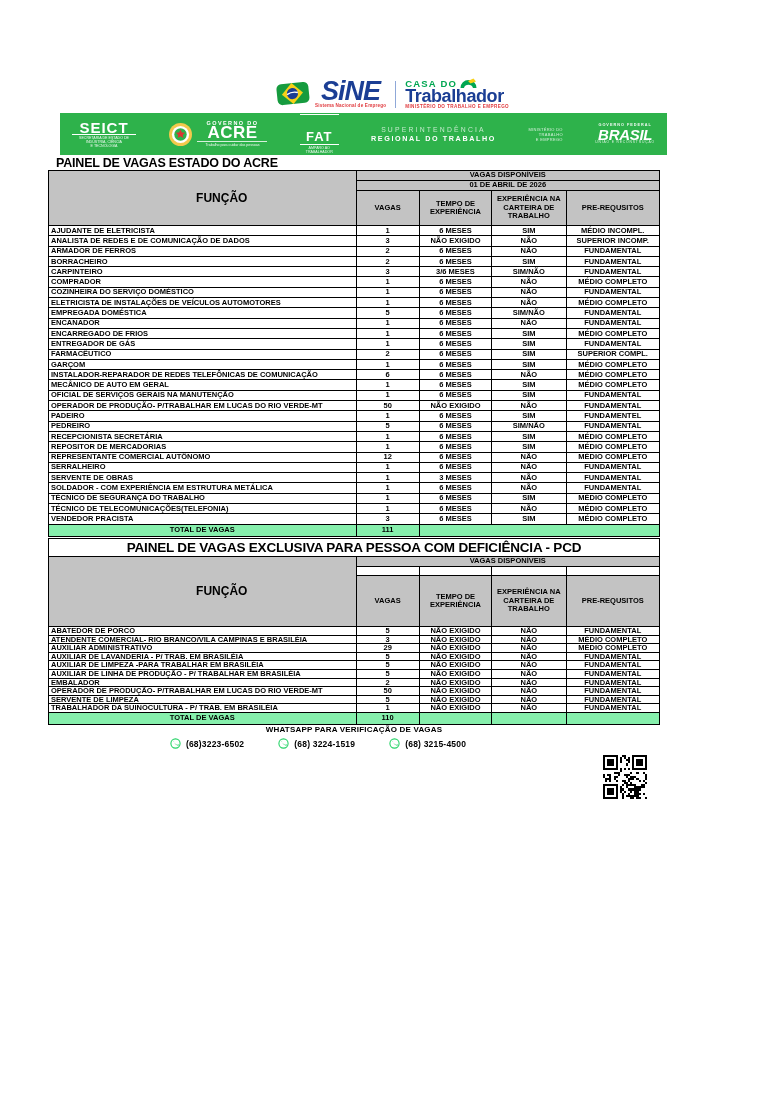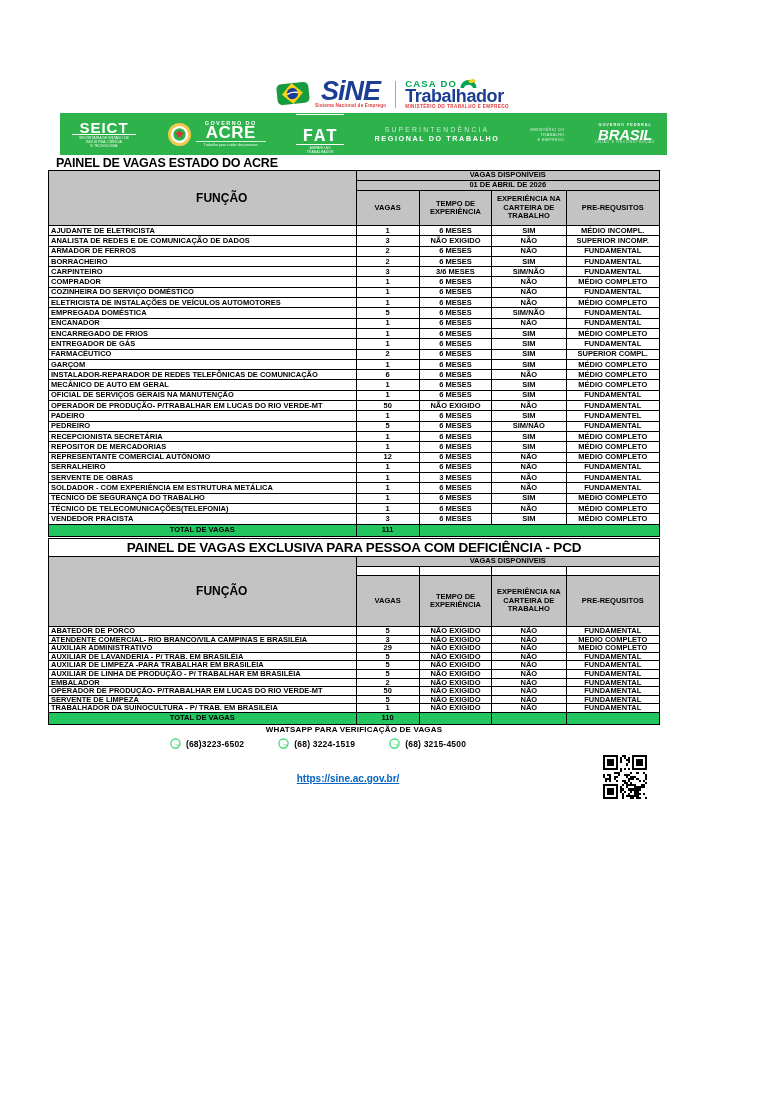"FAT" .fat-name { font-family: Liberation Mono, monospace -> none; font-size: 18px -> 13px }
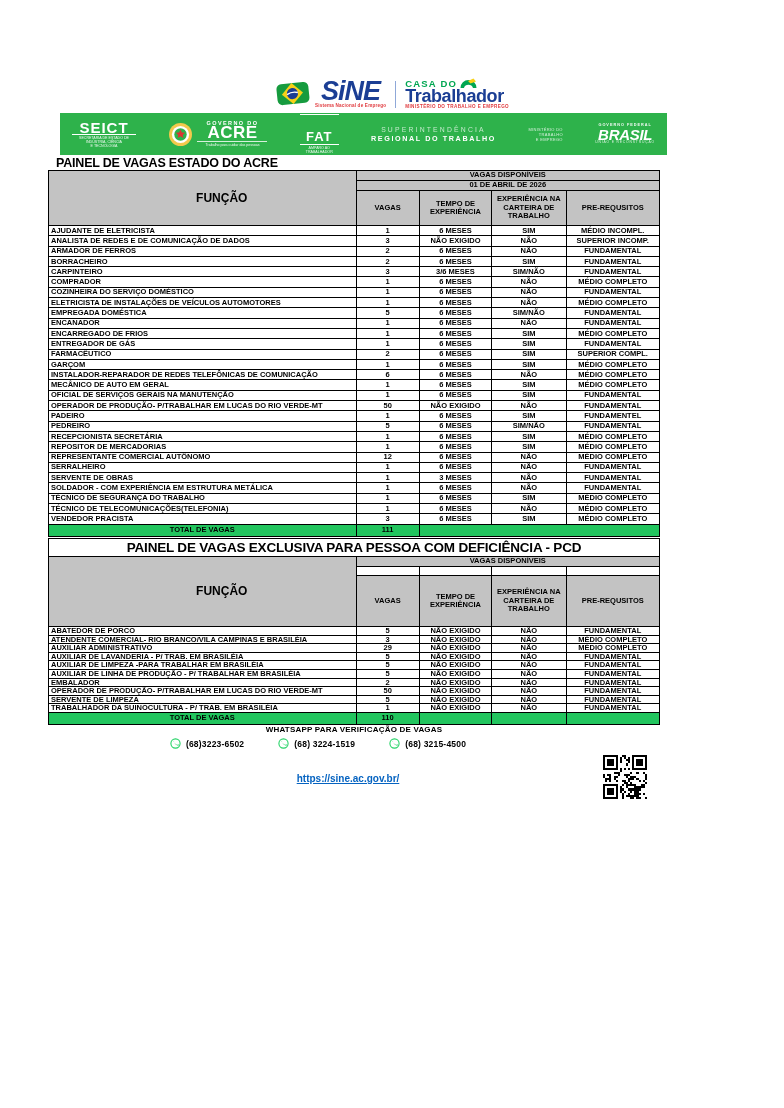"TOTAL DE VAGAS" .vt tfoot td { background: #22c55e -> #86efac }
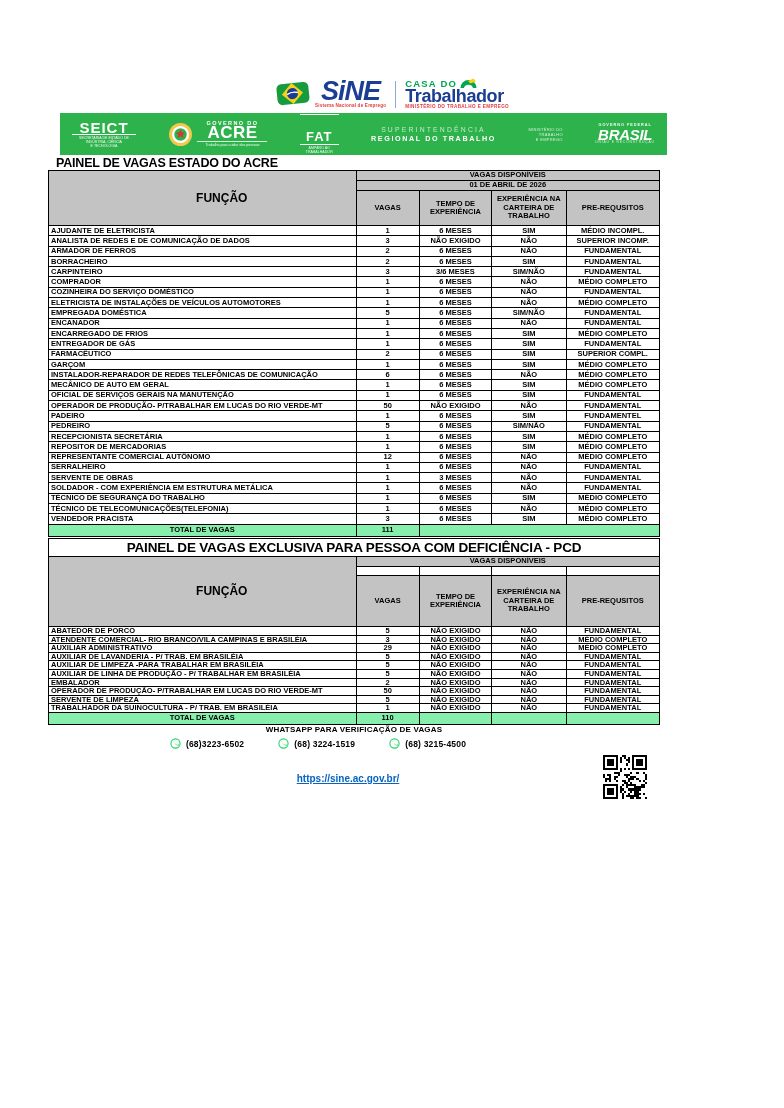"https://sine.ac.gov.br/" div.site-link { html: <div>https://sine.ac.gov.br/</div> -> none }
